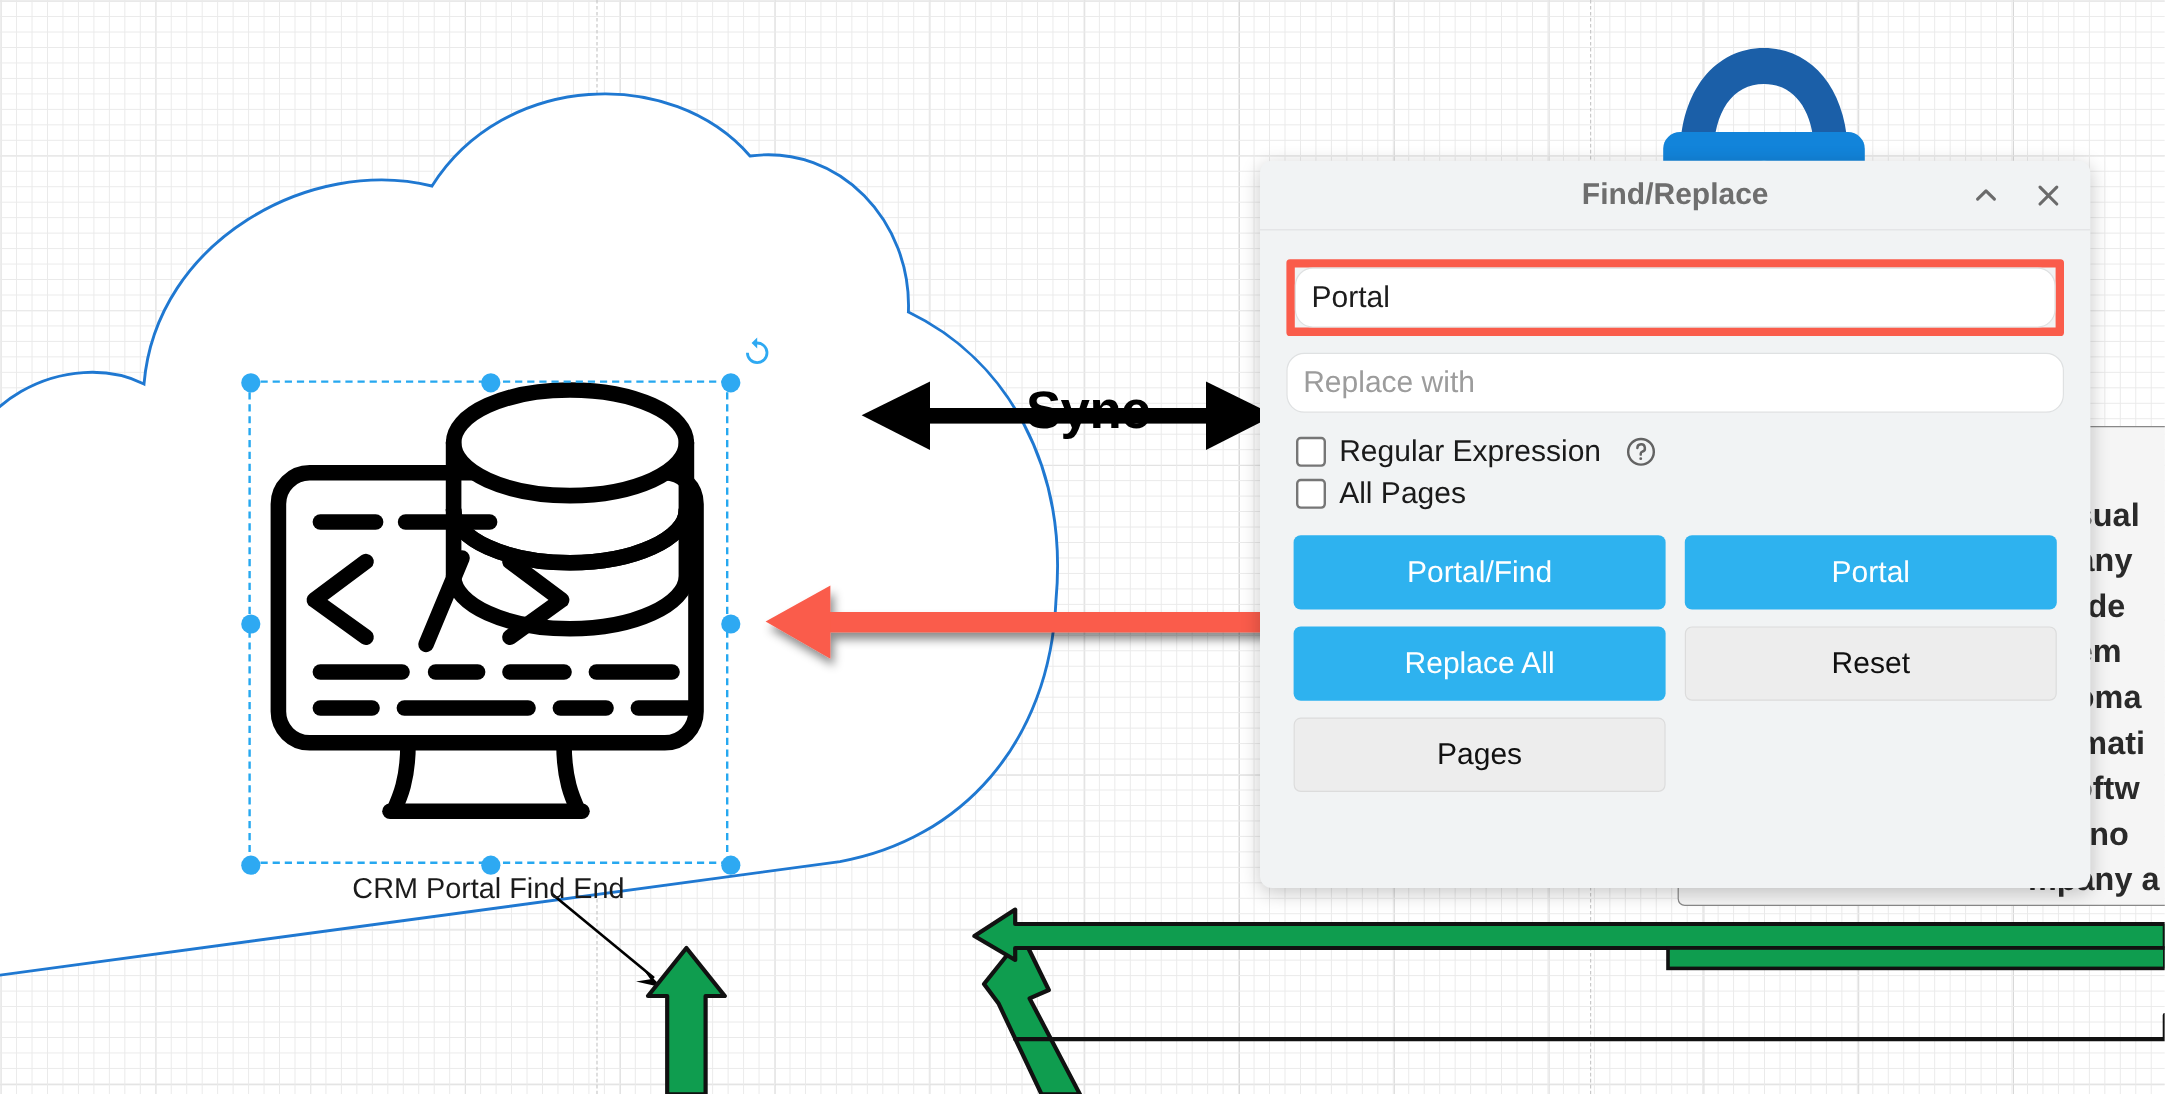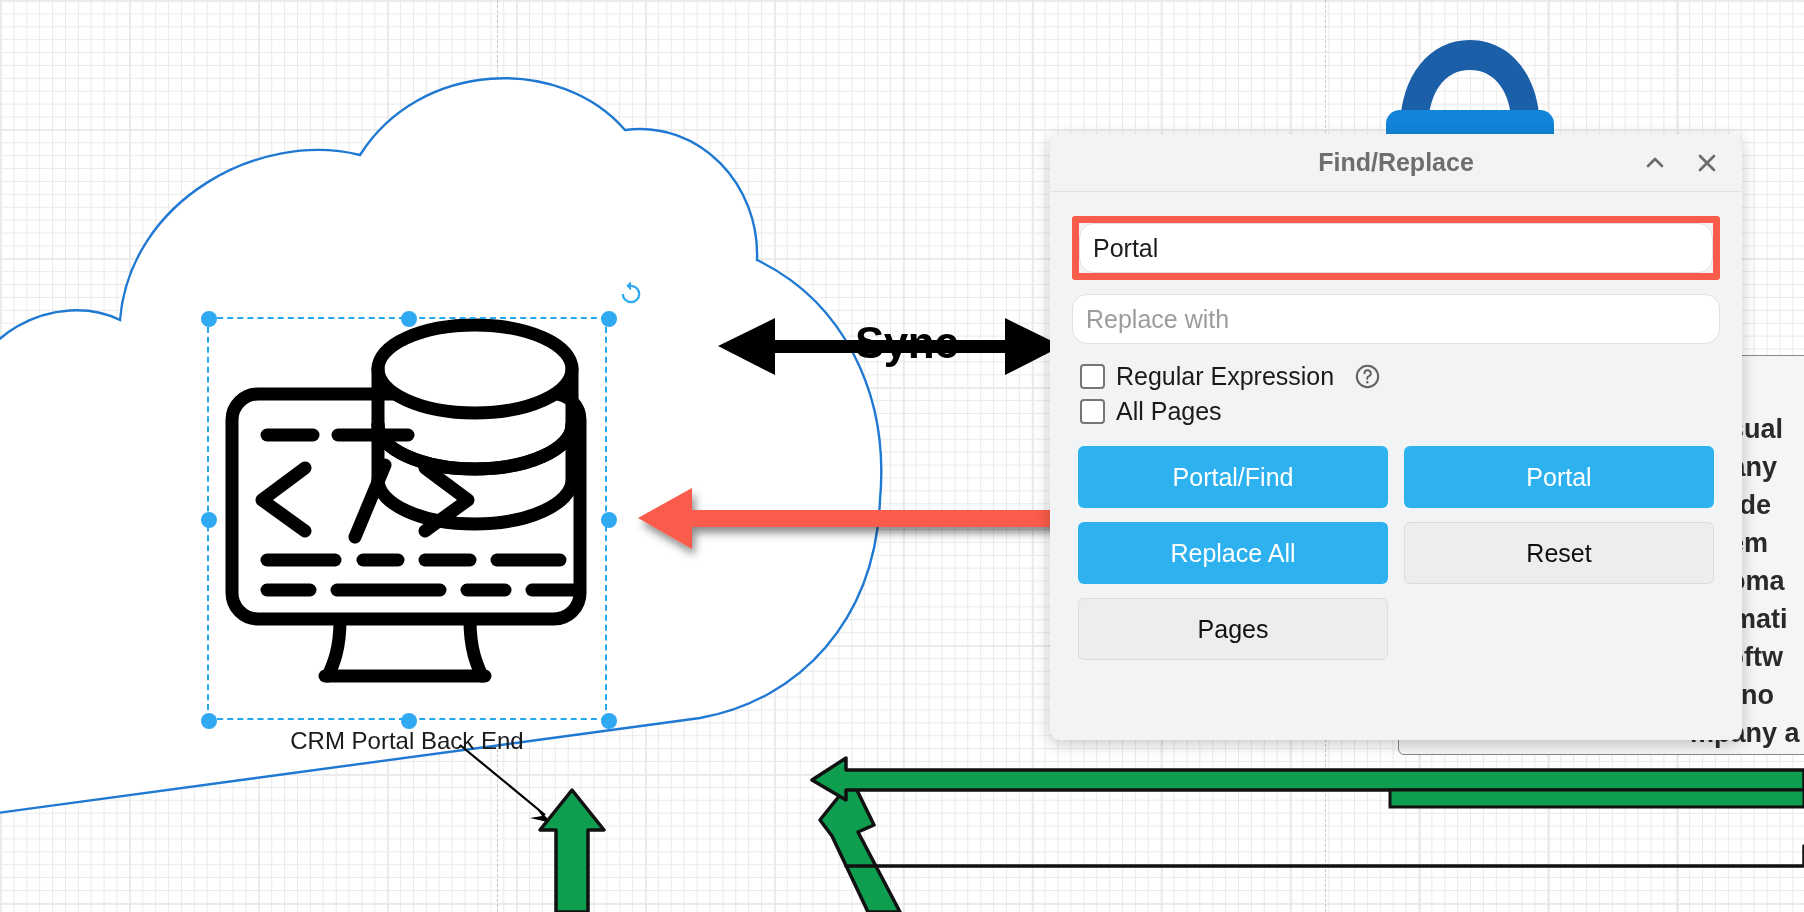"CRM Portal Back End" div.shape-label { text: Back -> Find }
